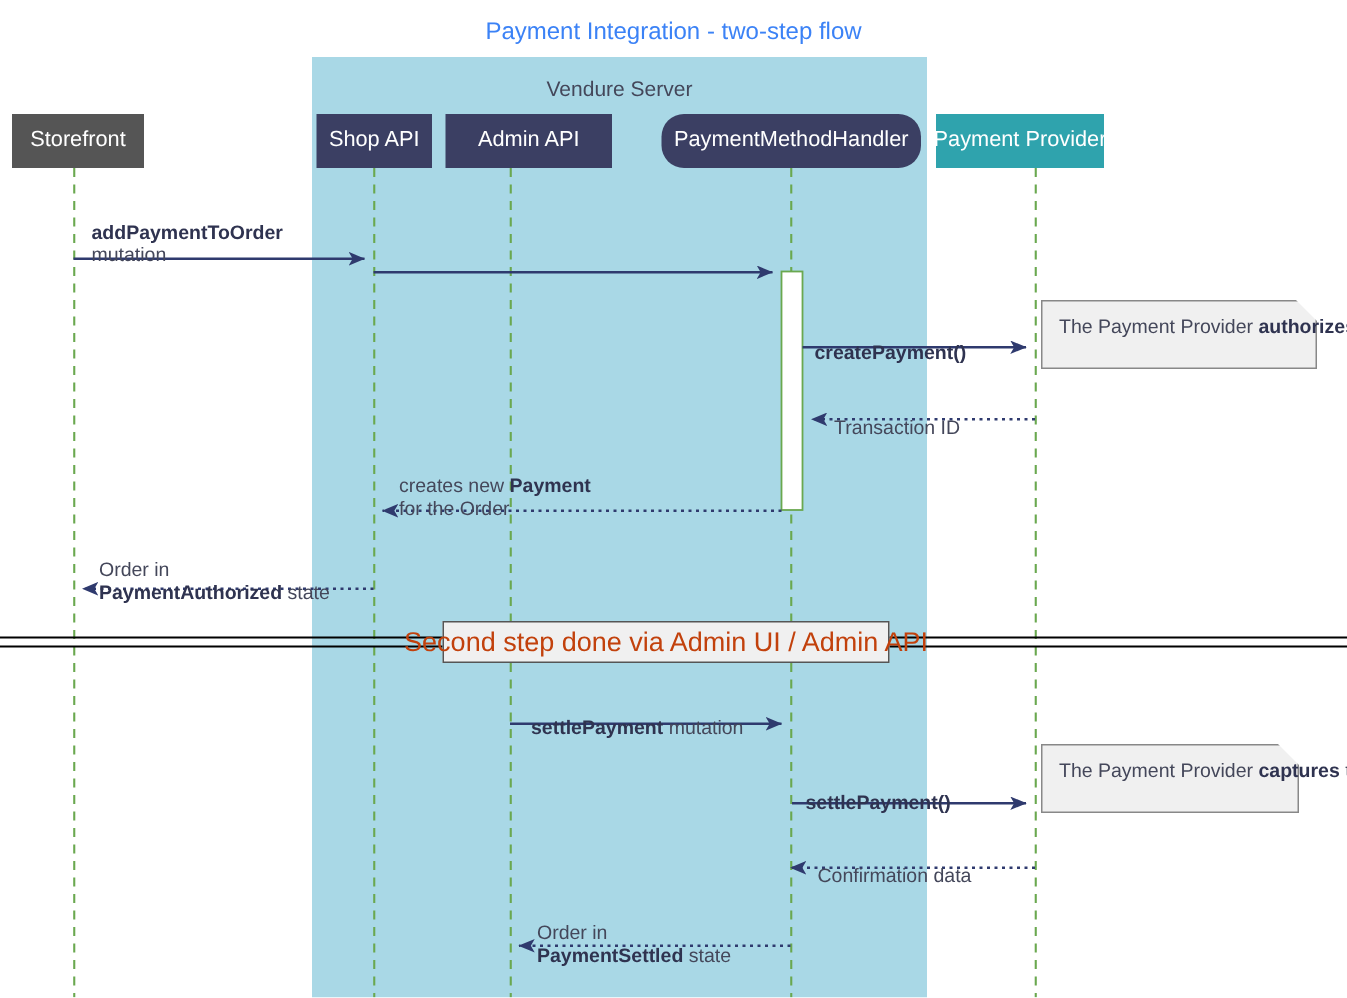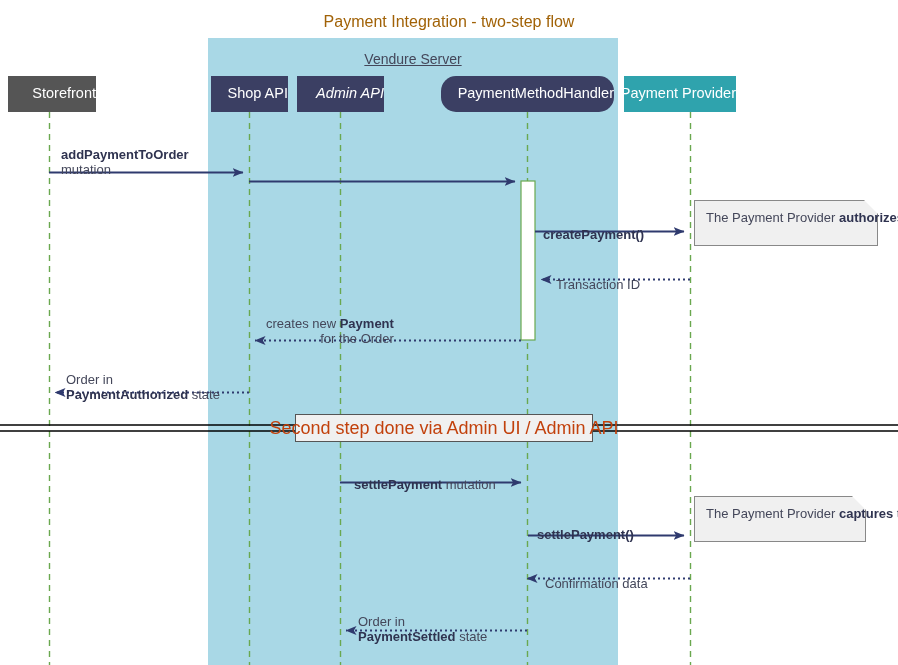"Payment Integration - two-step flow" .diagram-title { color: #a16207 -> #3b82f6 }
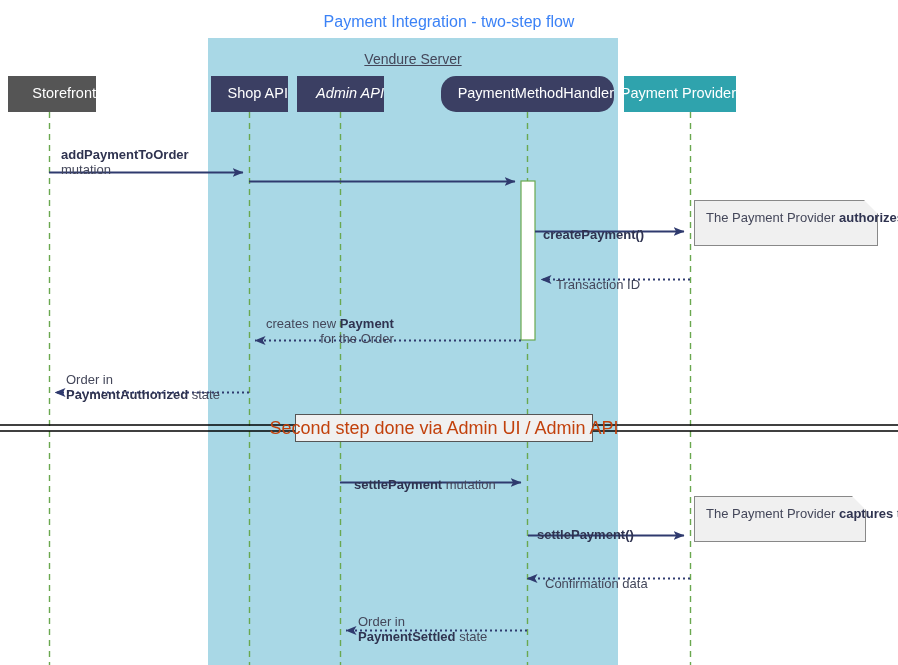"Vendure Server" div.group-label { text-decoration: underline -> none }
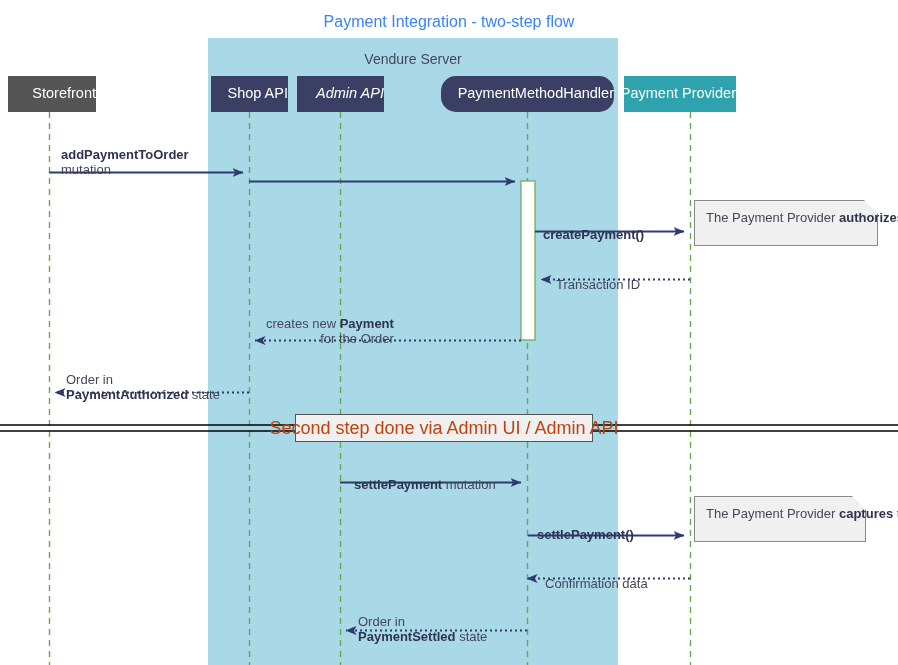"Storefront" .participant { justify-content: flex-end -> center }
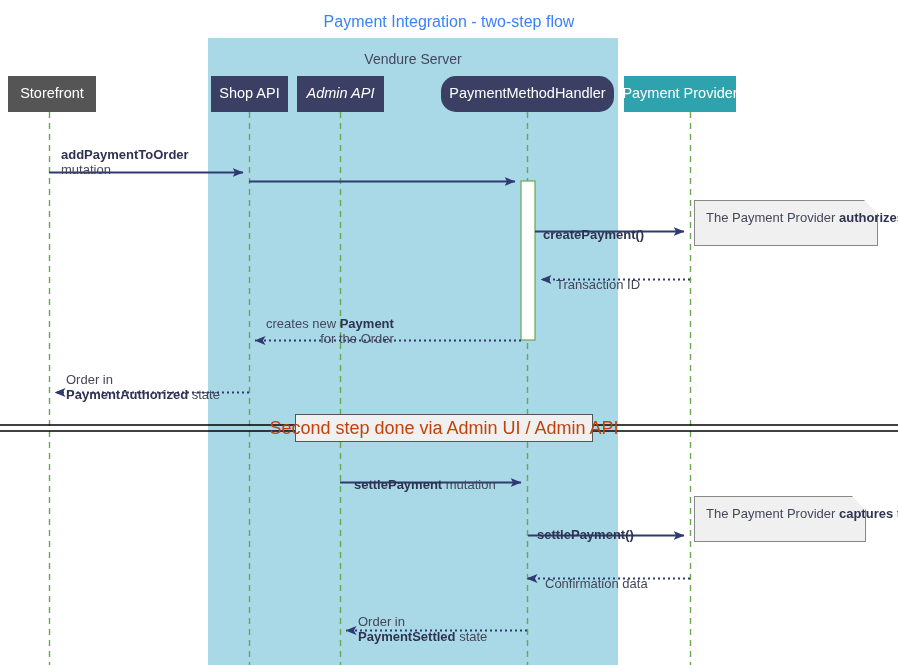"Admin API" div.participant { font-style: italic -> none; width: 87px -> 111px }
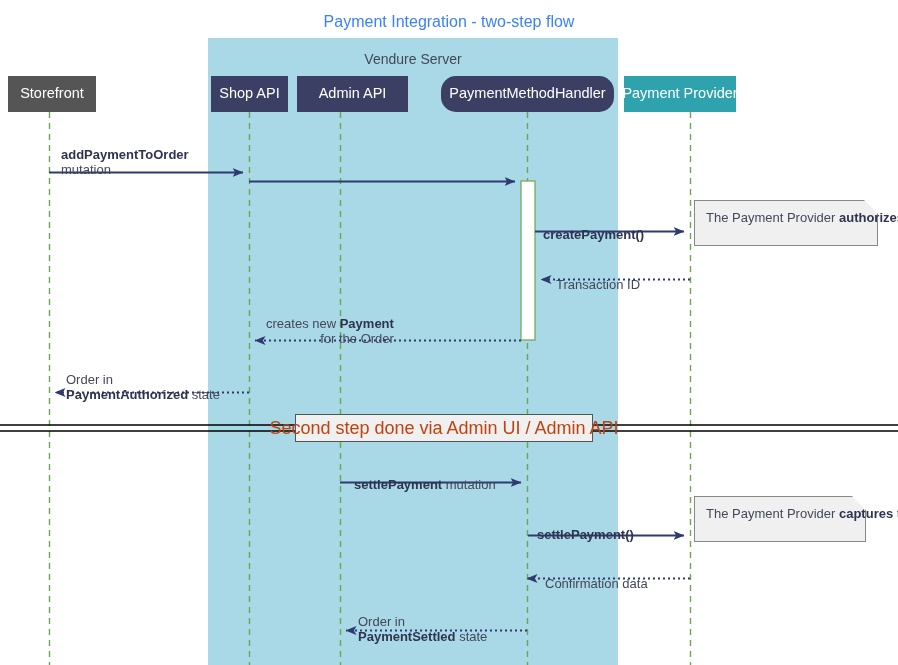"creates new Payment" div.msg-label { text-align: right -> none }
